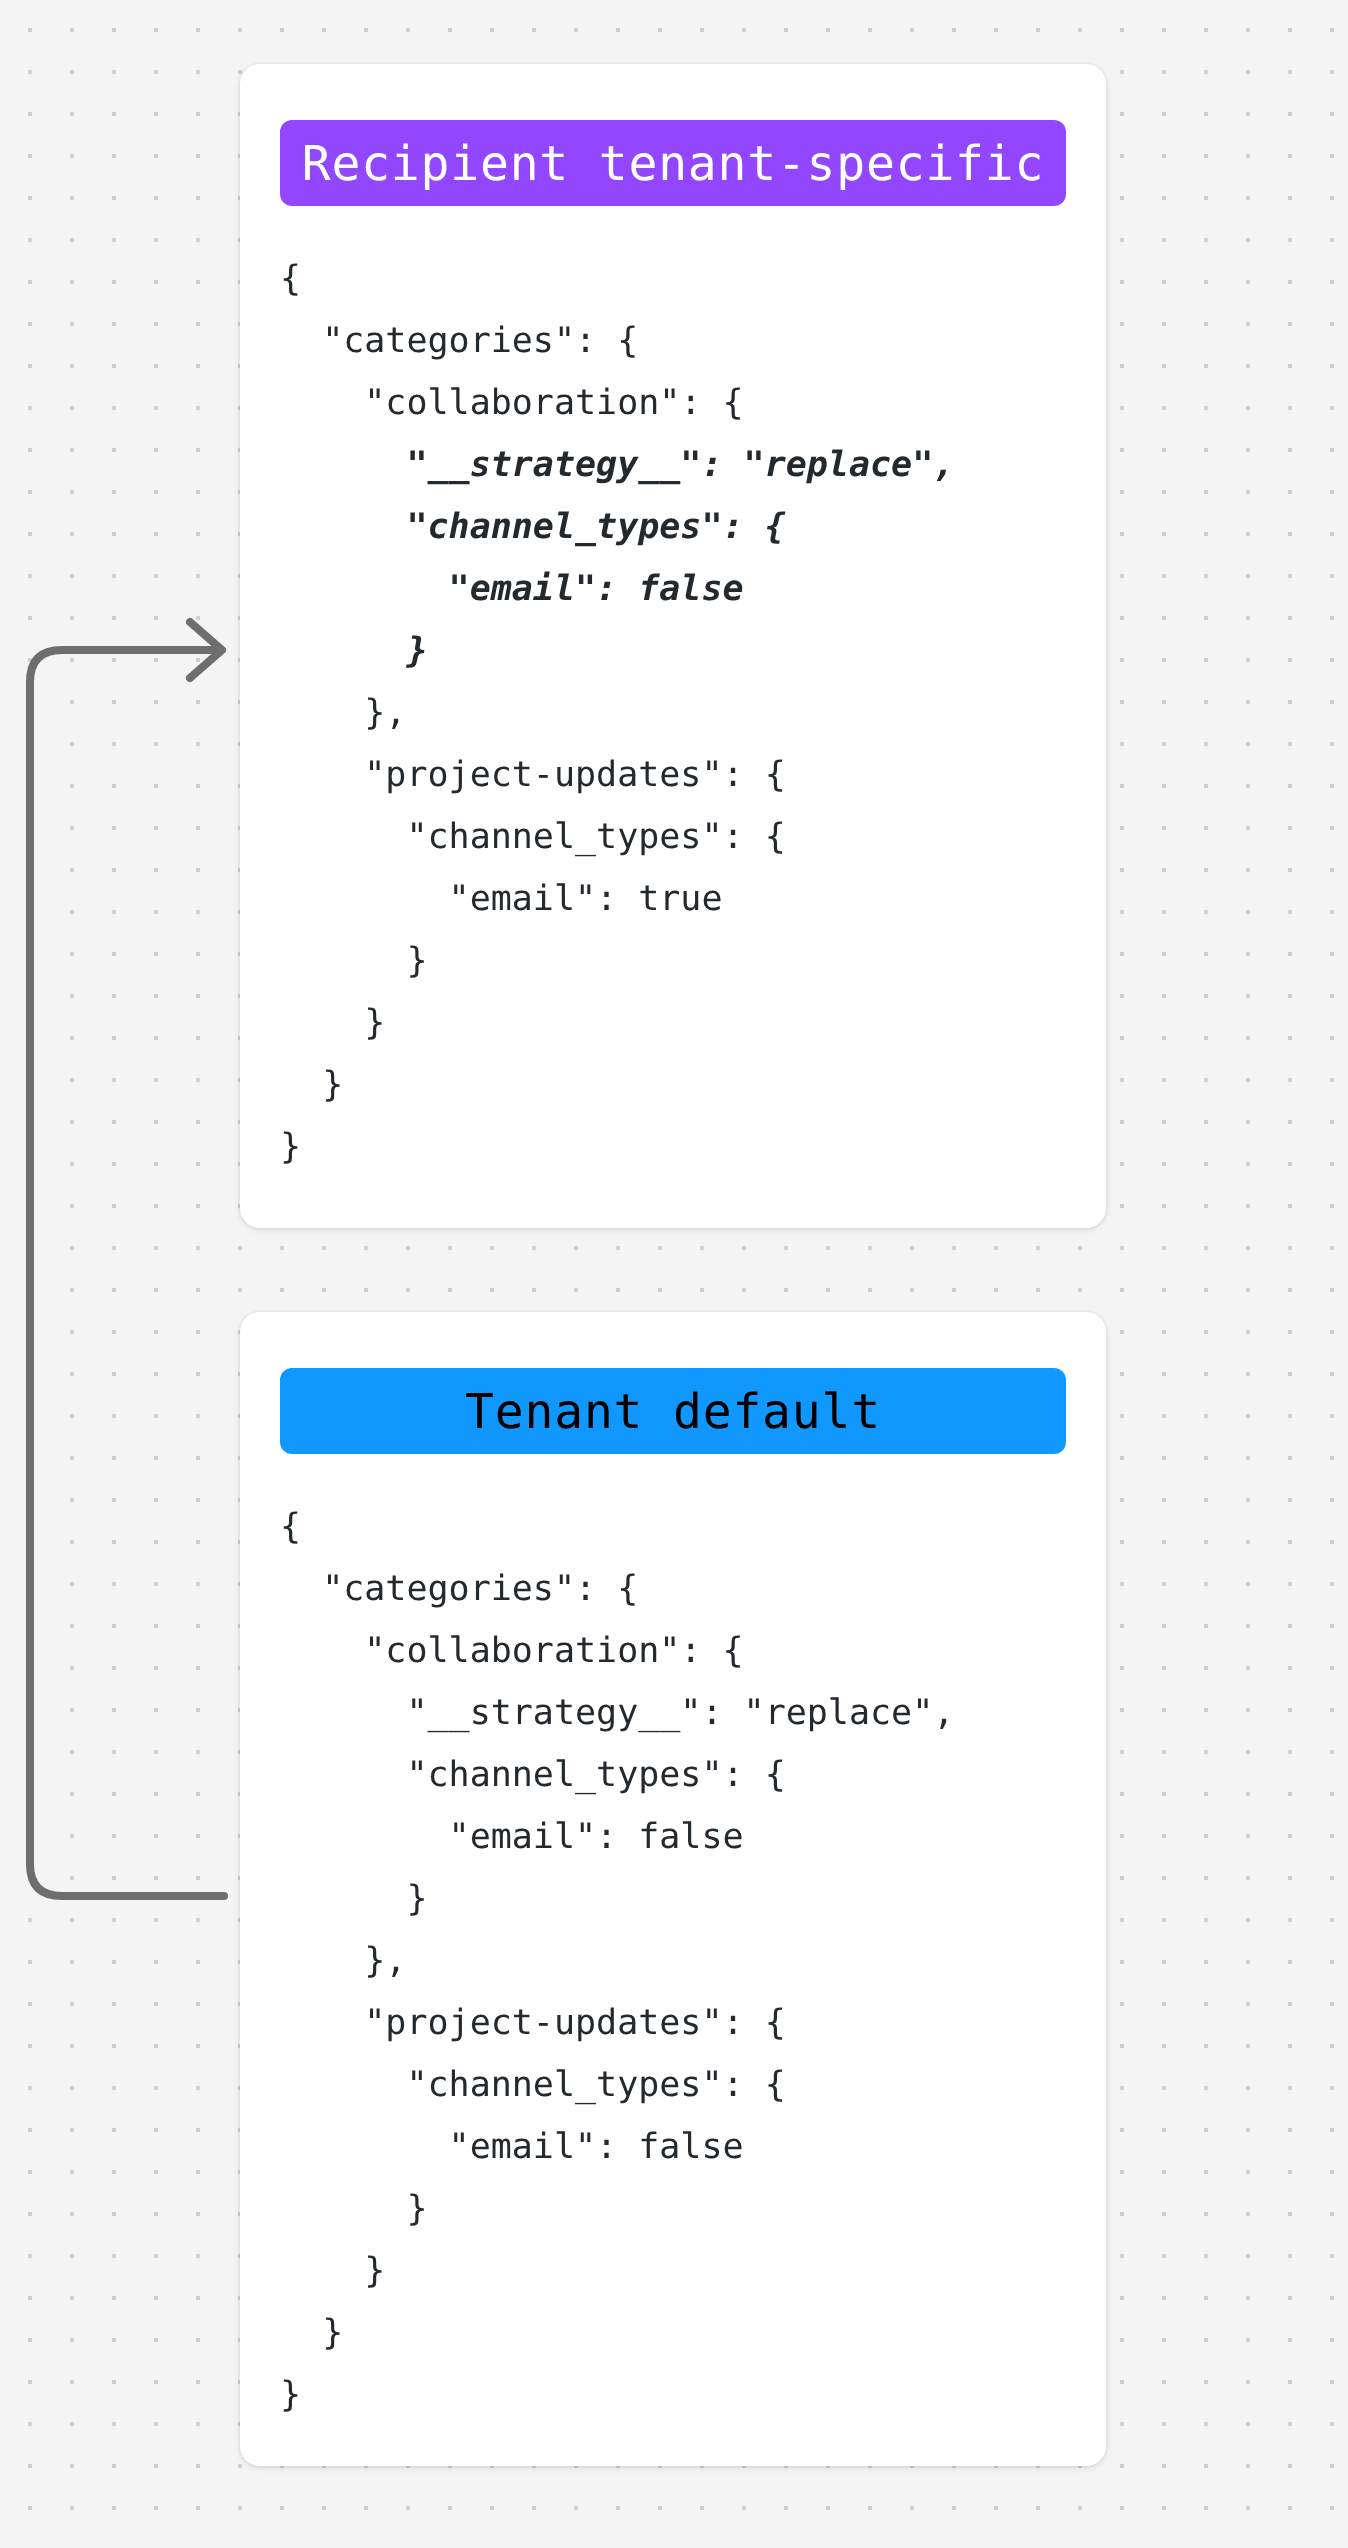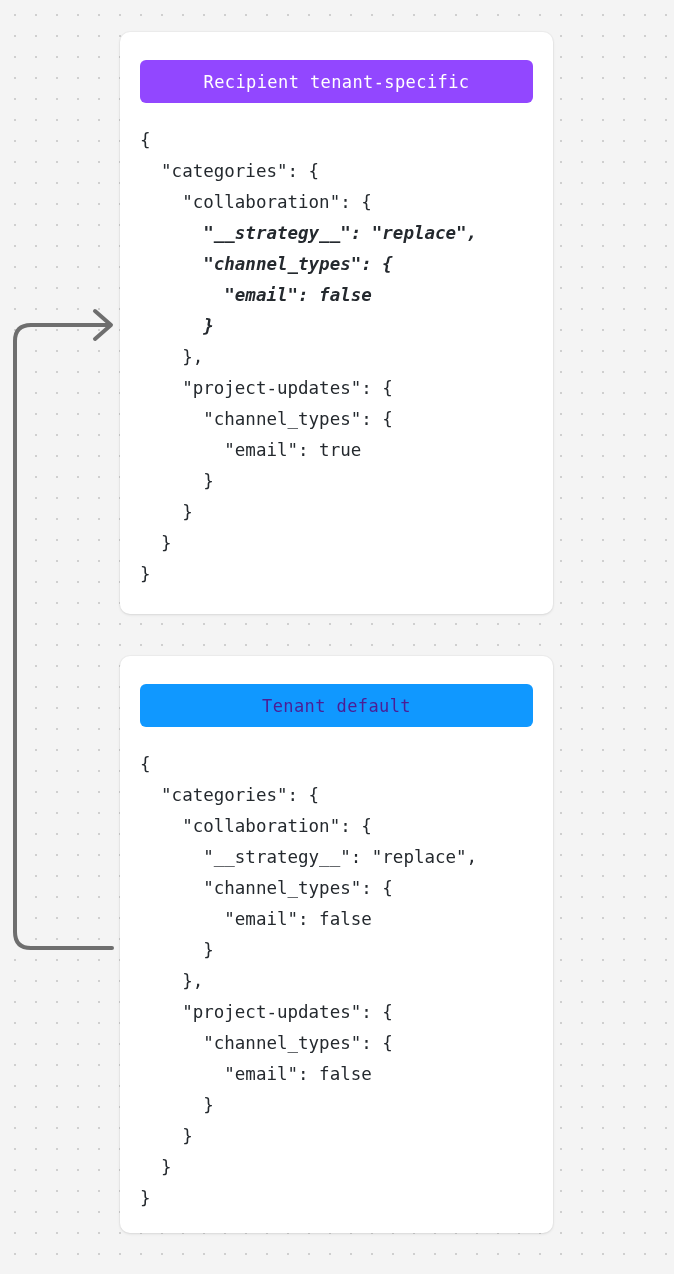"Recipient tenant-specific" .card-header { font-size: 17px -> 24px }
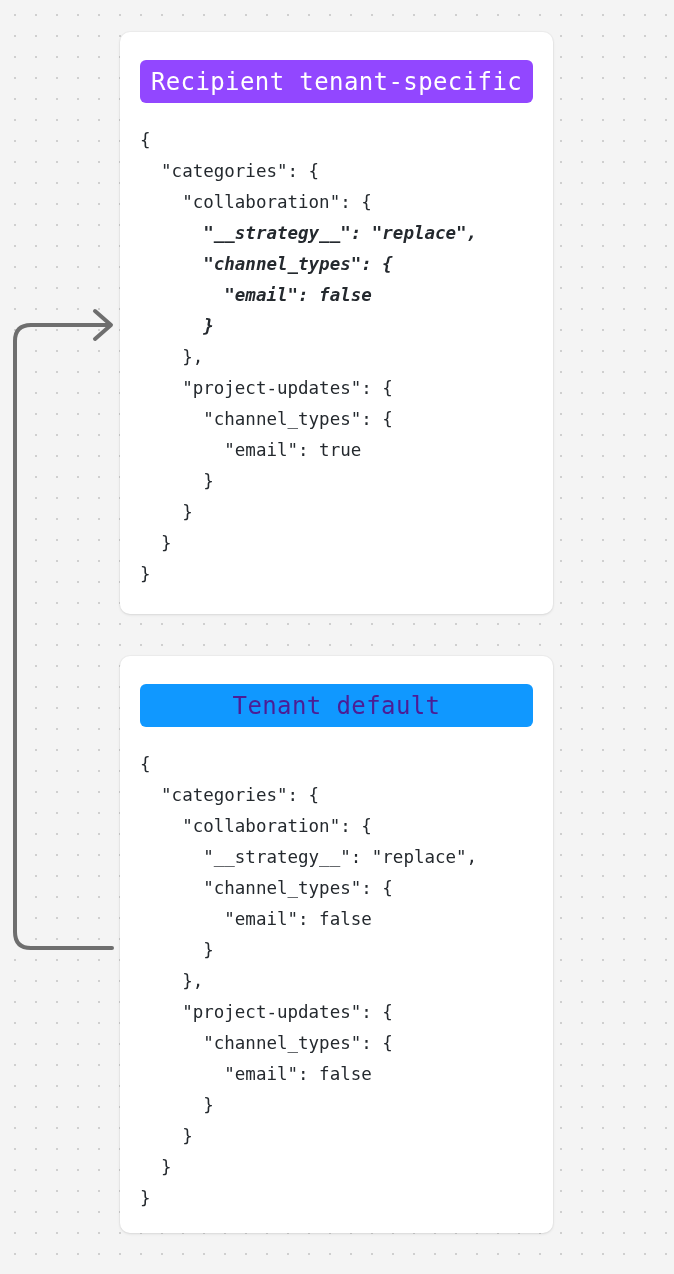"Tenant default" div.card-header { color: #4c1d95 -> #000000 }
